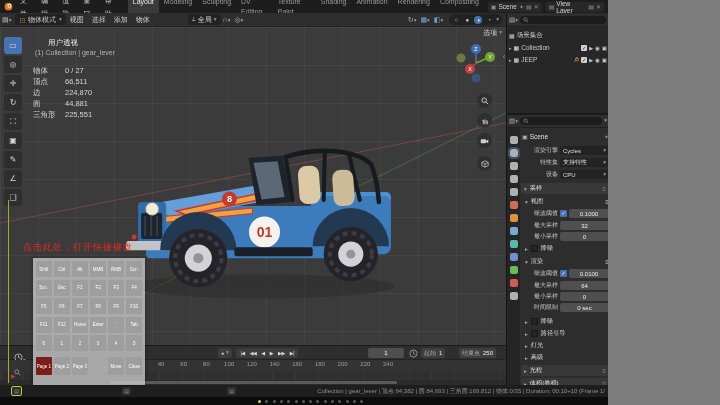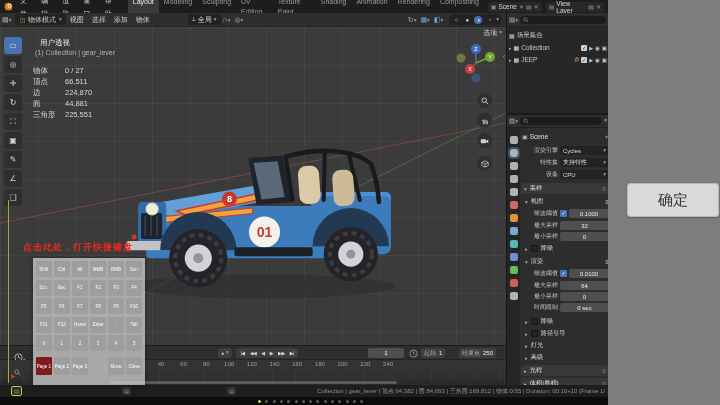"用户透视" .vp-view-label { left: 40px -> 48px }
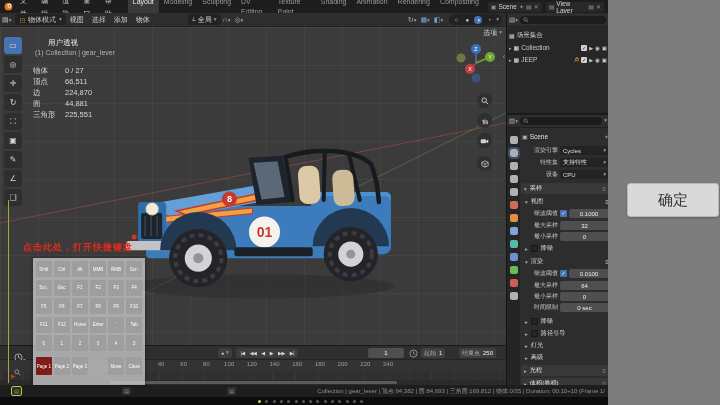"确定" button.confirm { html: <button>确定</button> -> none }
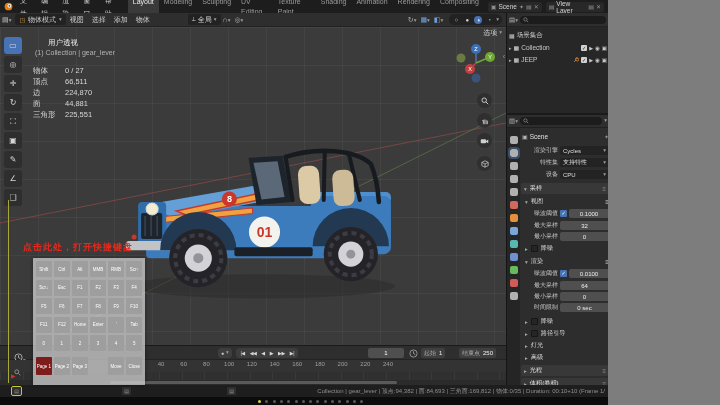"点击此处，打开快捷键盘" .hint { font-weight: bold -> normal }
